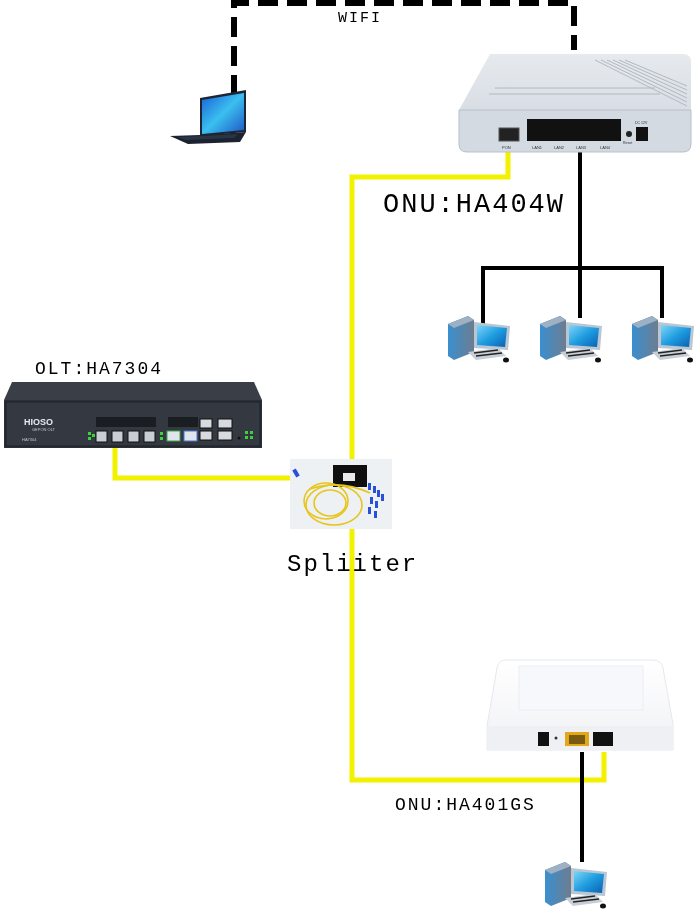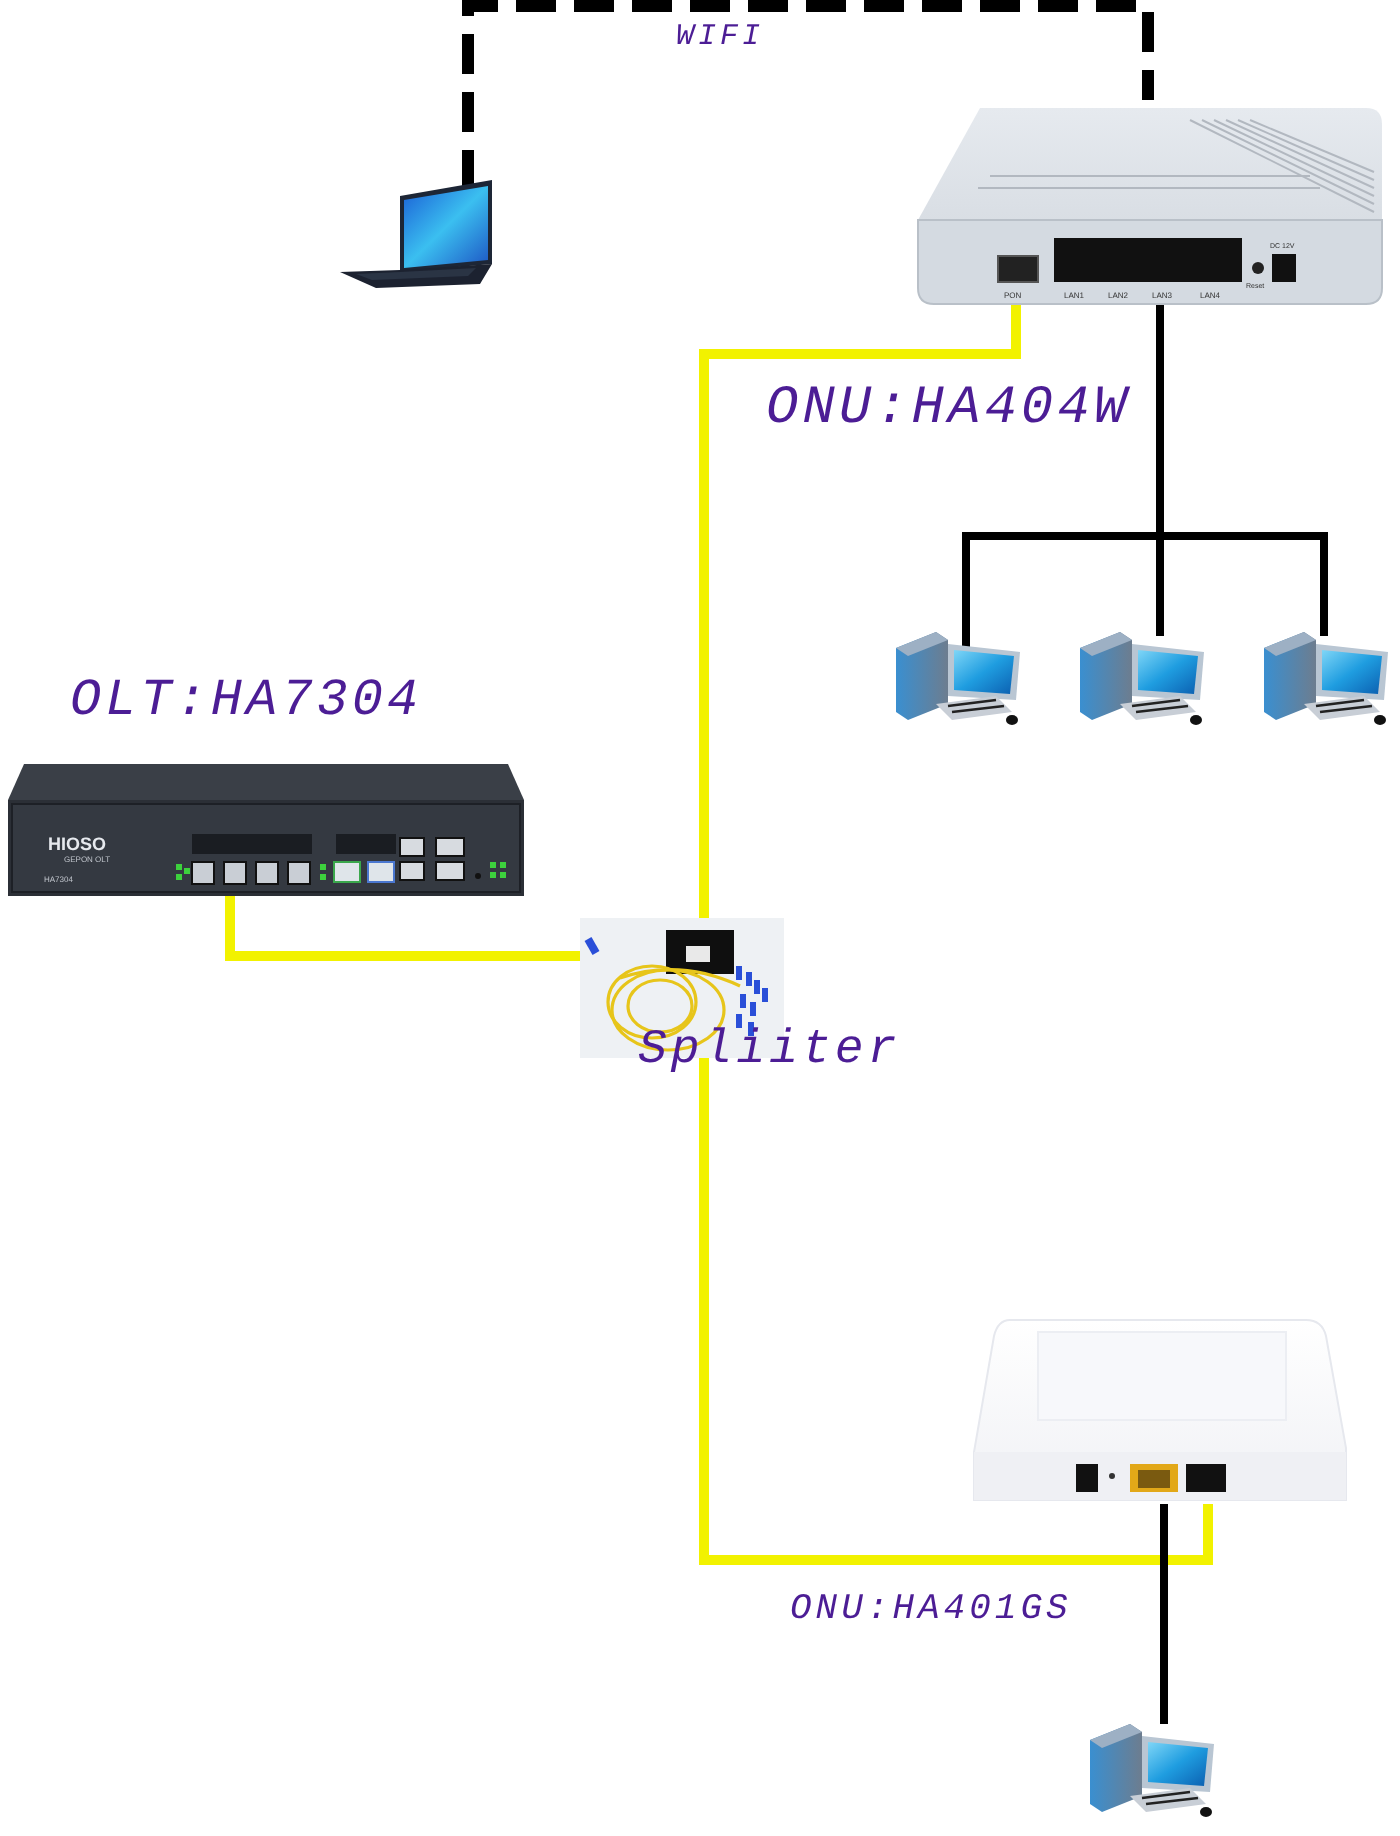"WIFI" .label { color: #4c1d95 -> #000000; font-style: italic -> none }
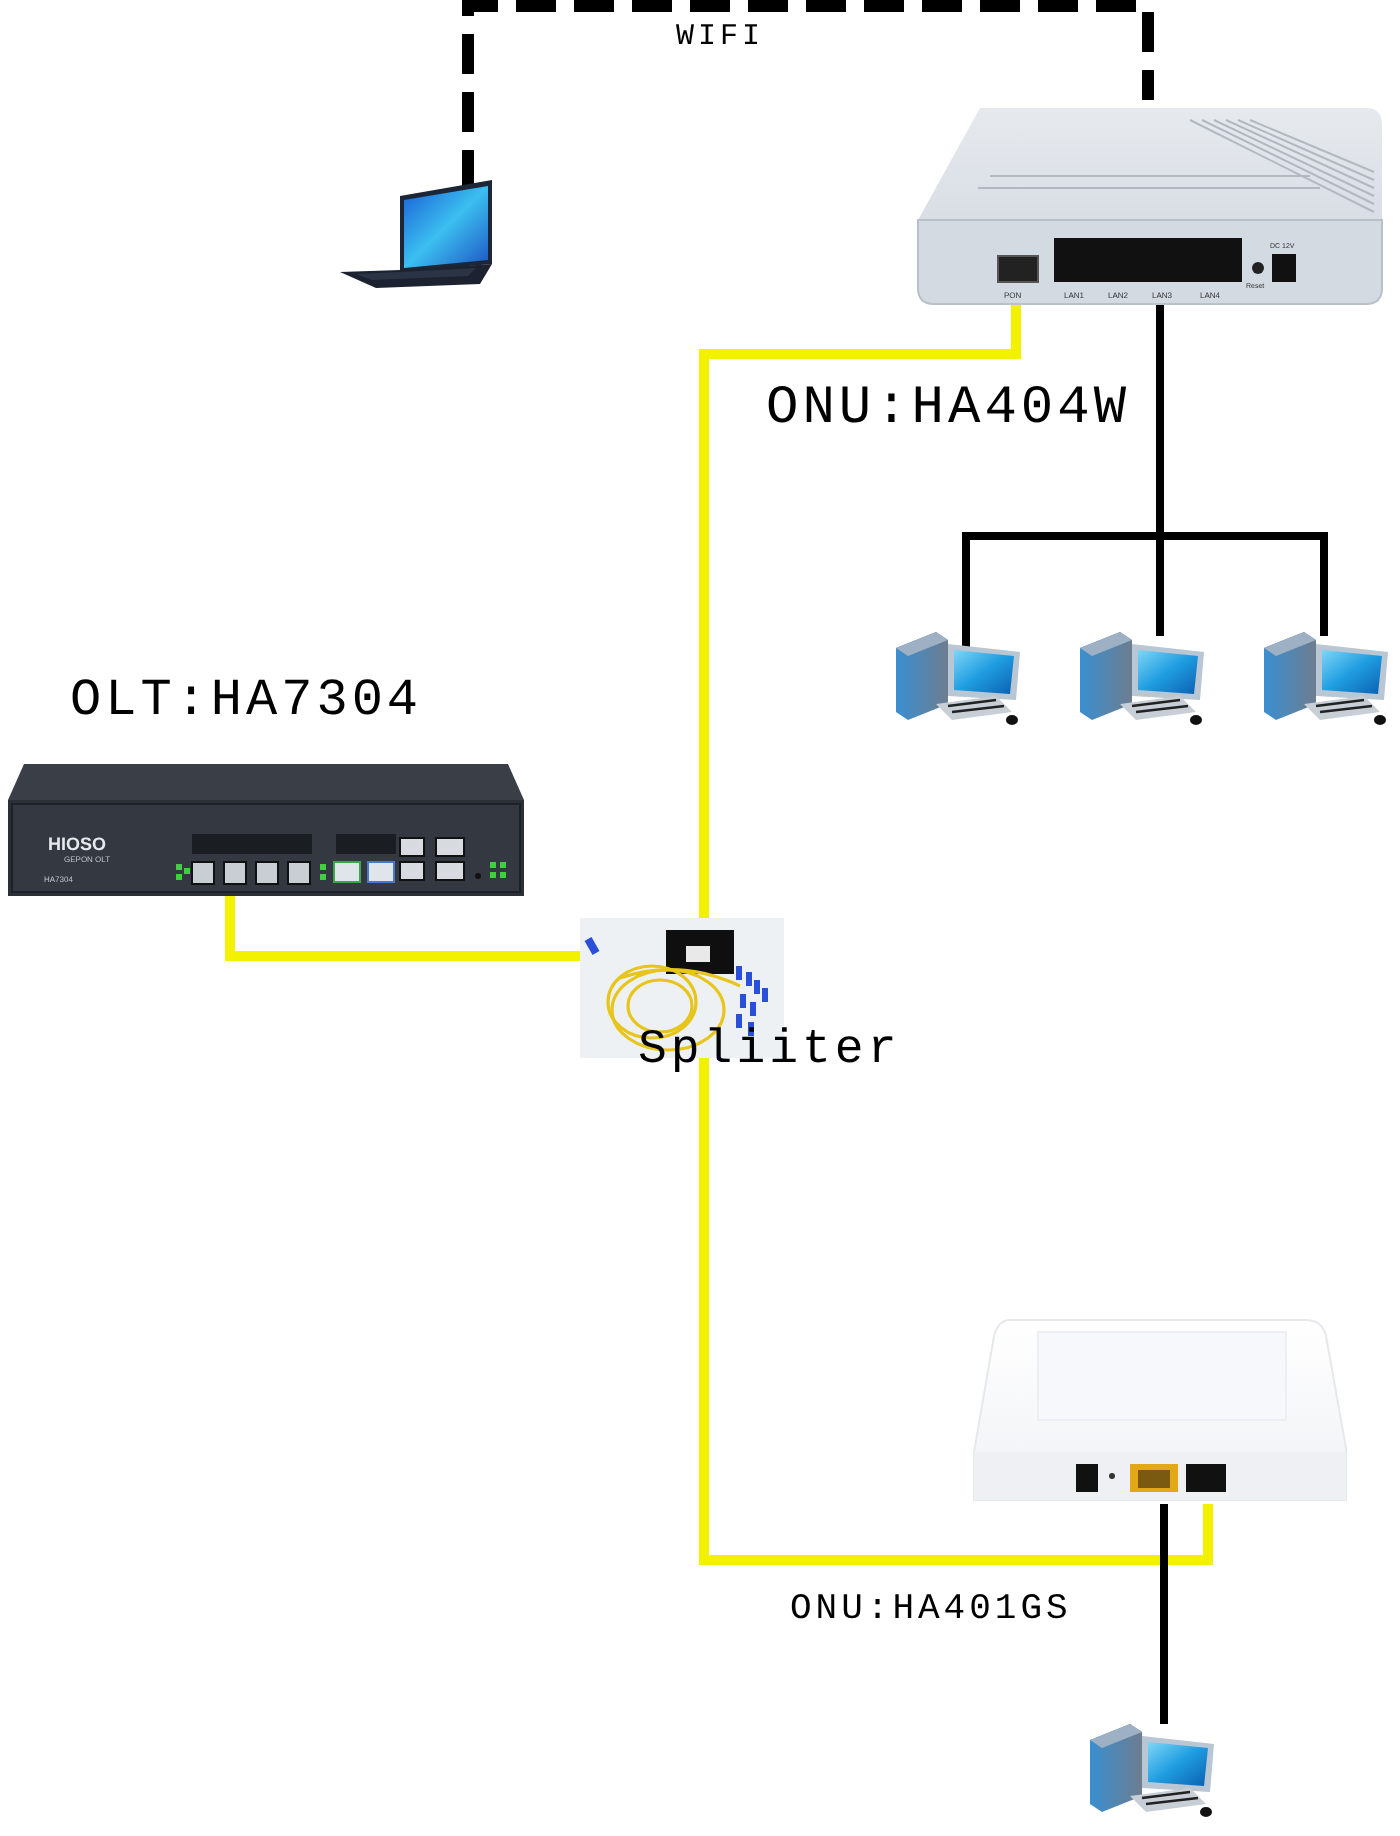"OLT:HA7304" div.label { font-size: 26px -> 18px; top: 335px -> 359px }
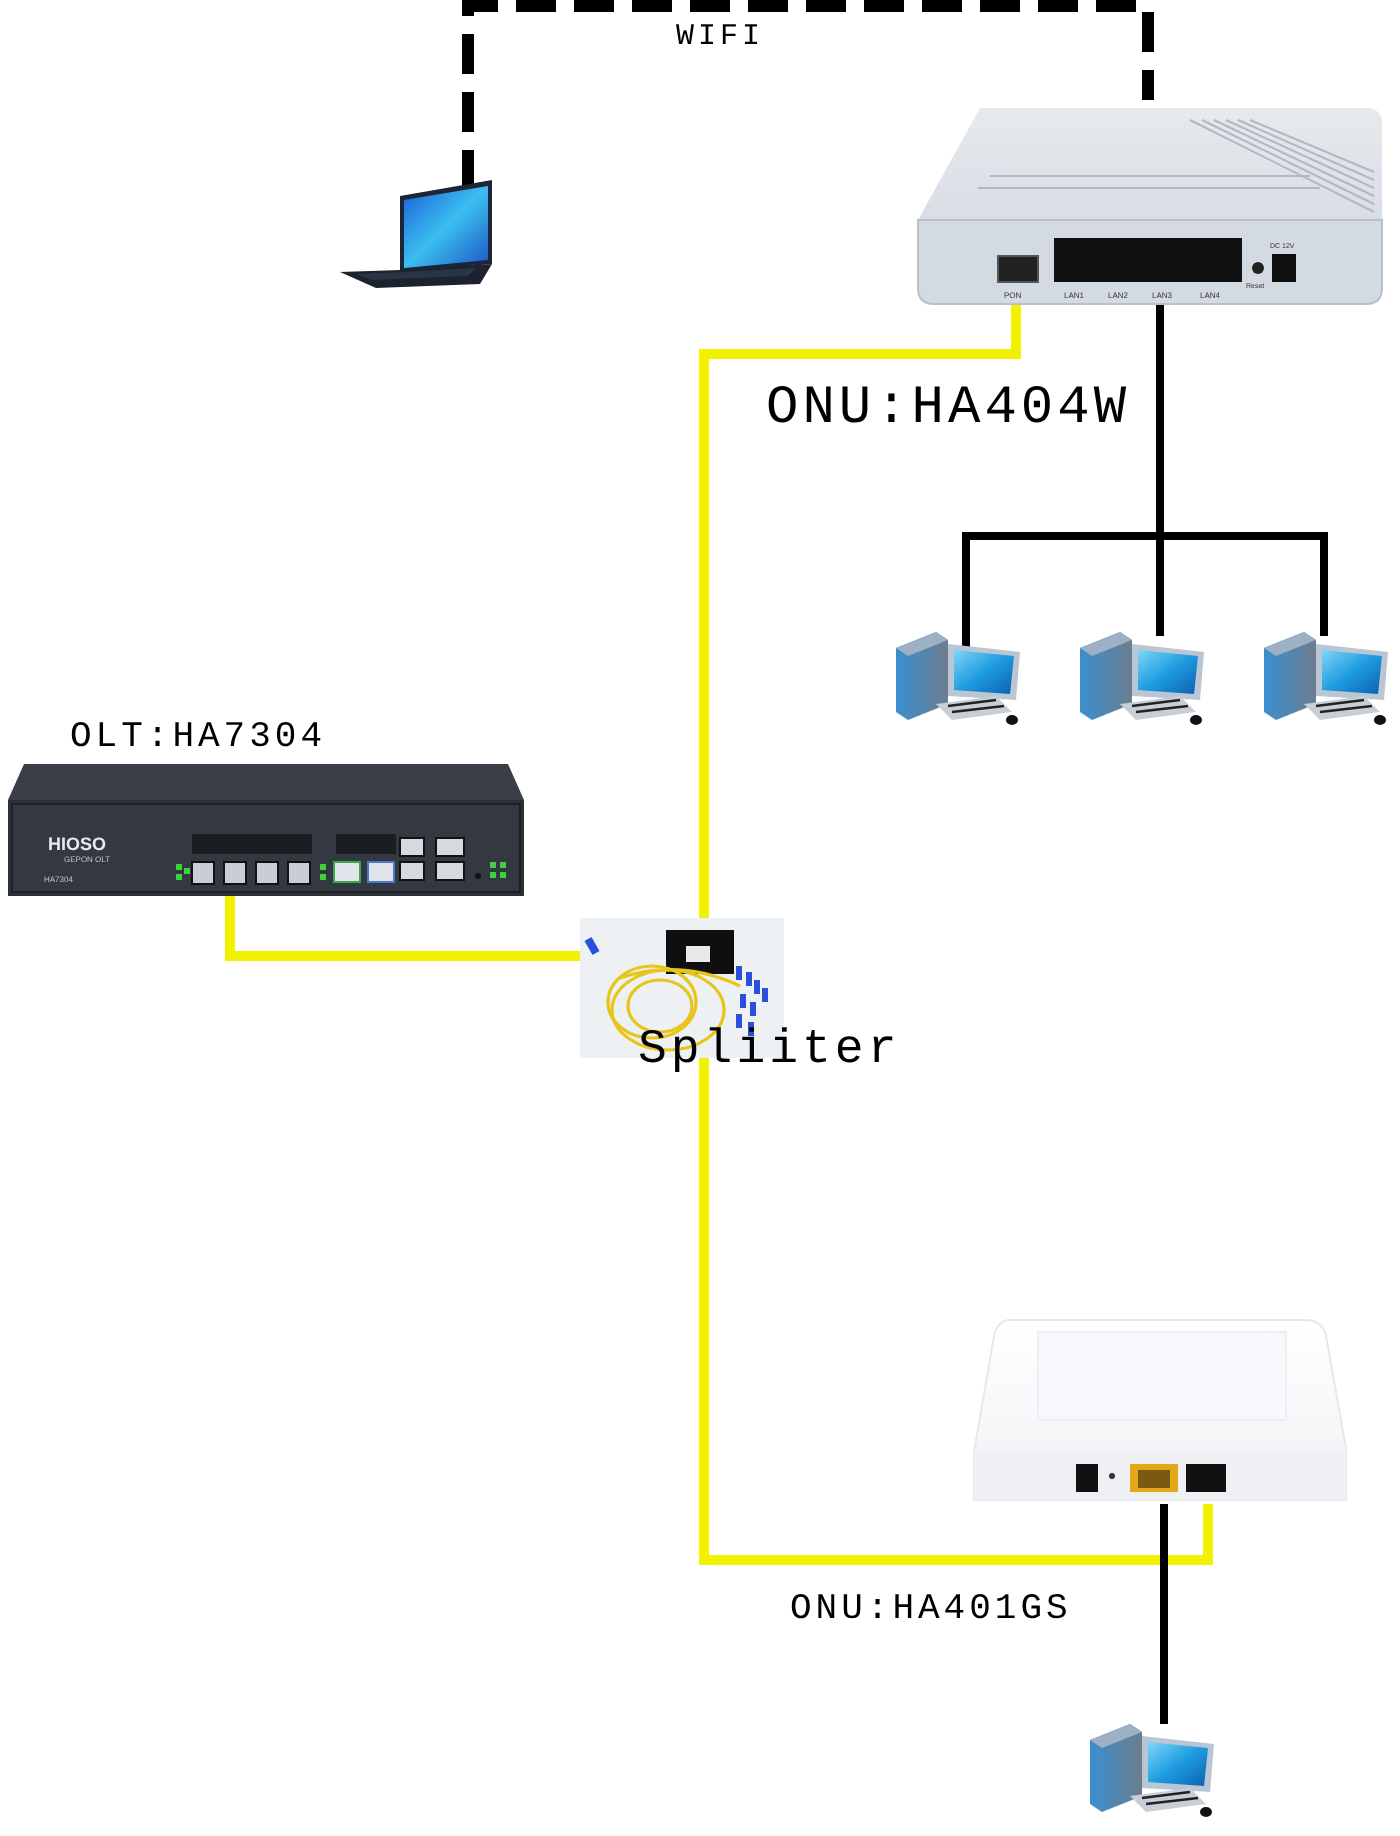"Spliiter" div.label { margin-left: 32px -> none; top: 512px -> 551px }
